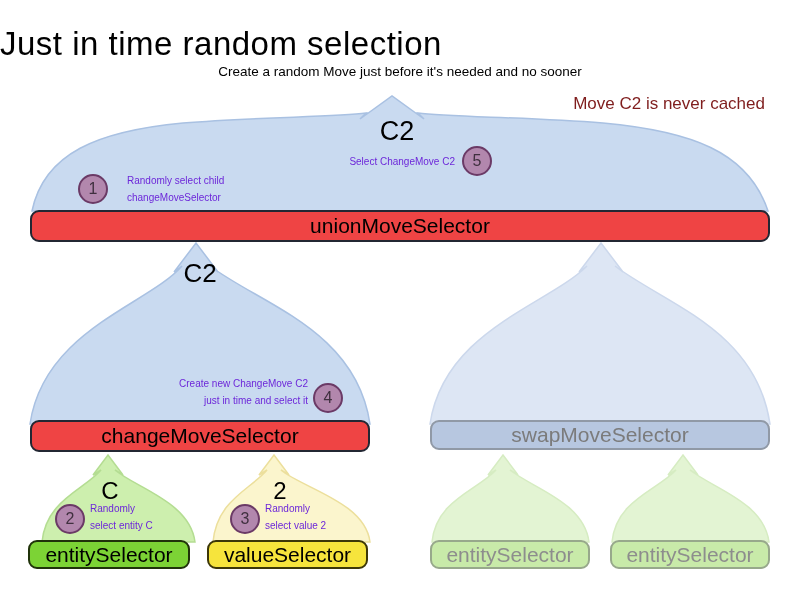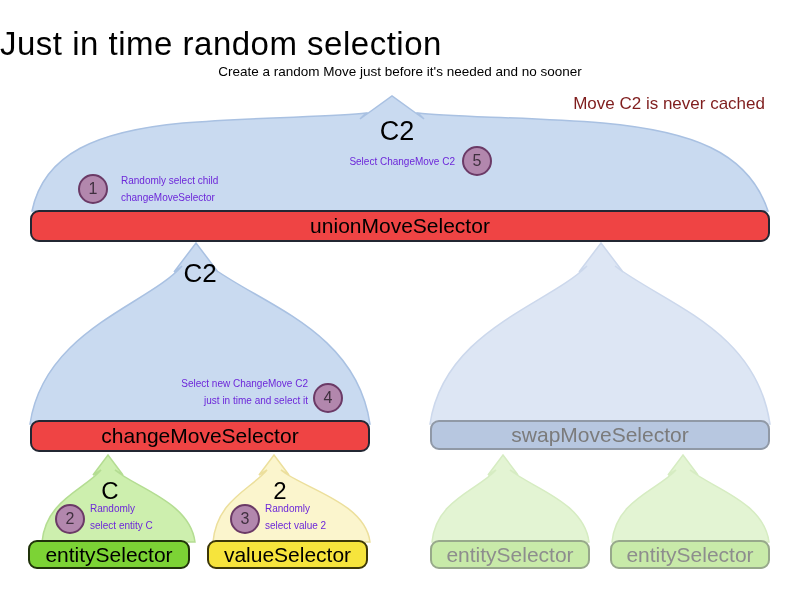"Randomly select child" div.note { left: 121px -> 127px }
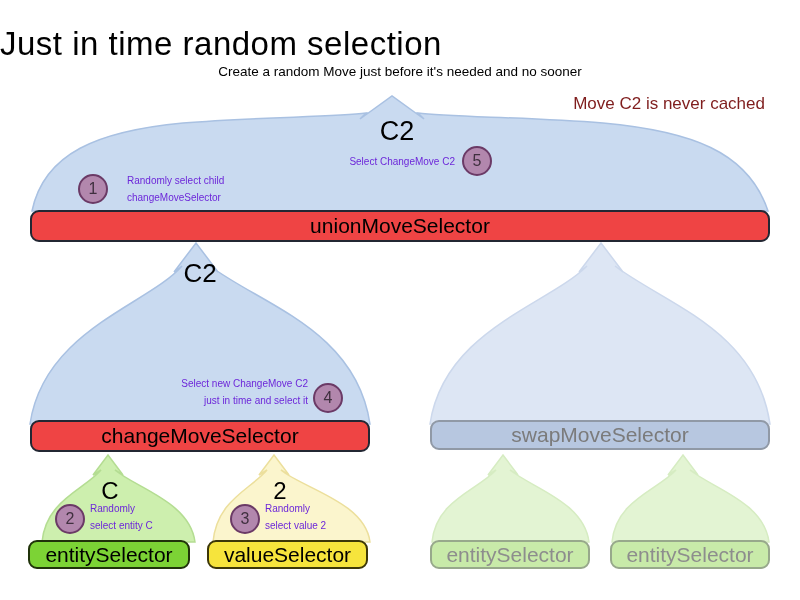"Select new ChangeMove C2" div { text: Select -> Create }
